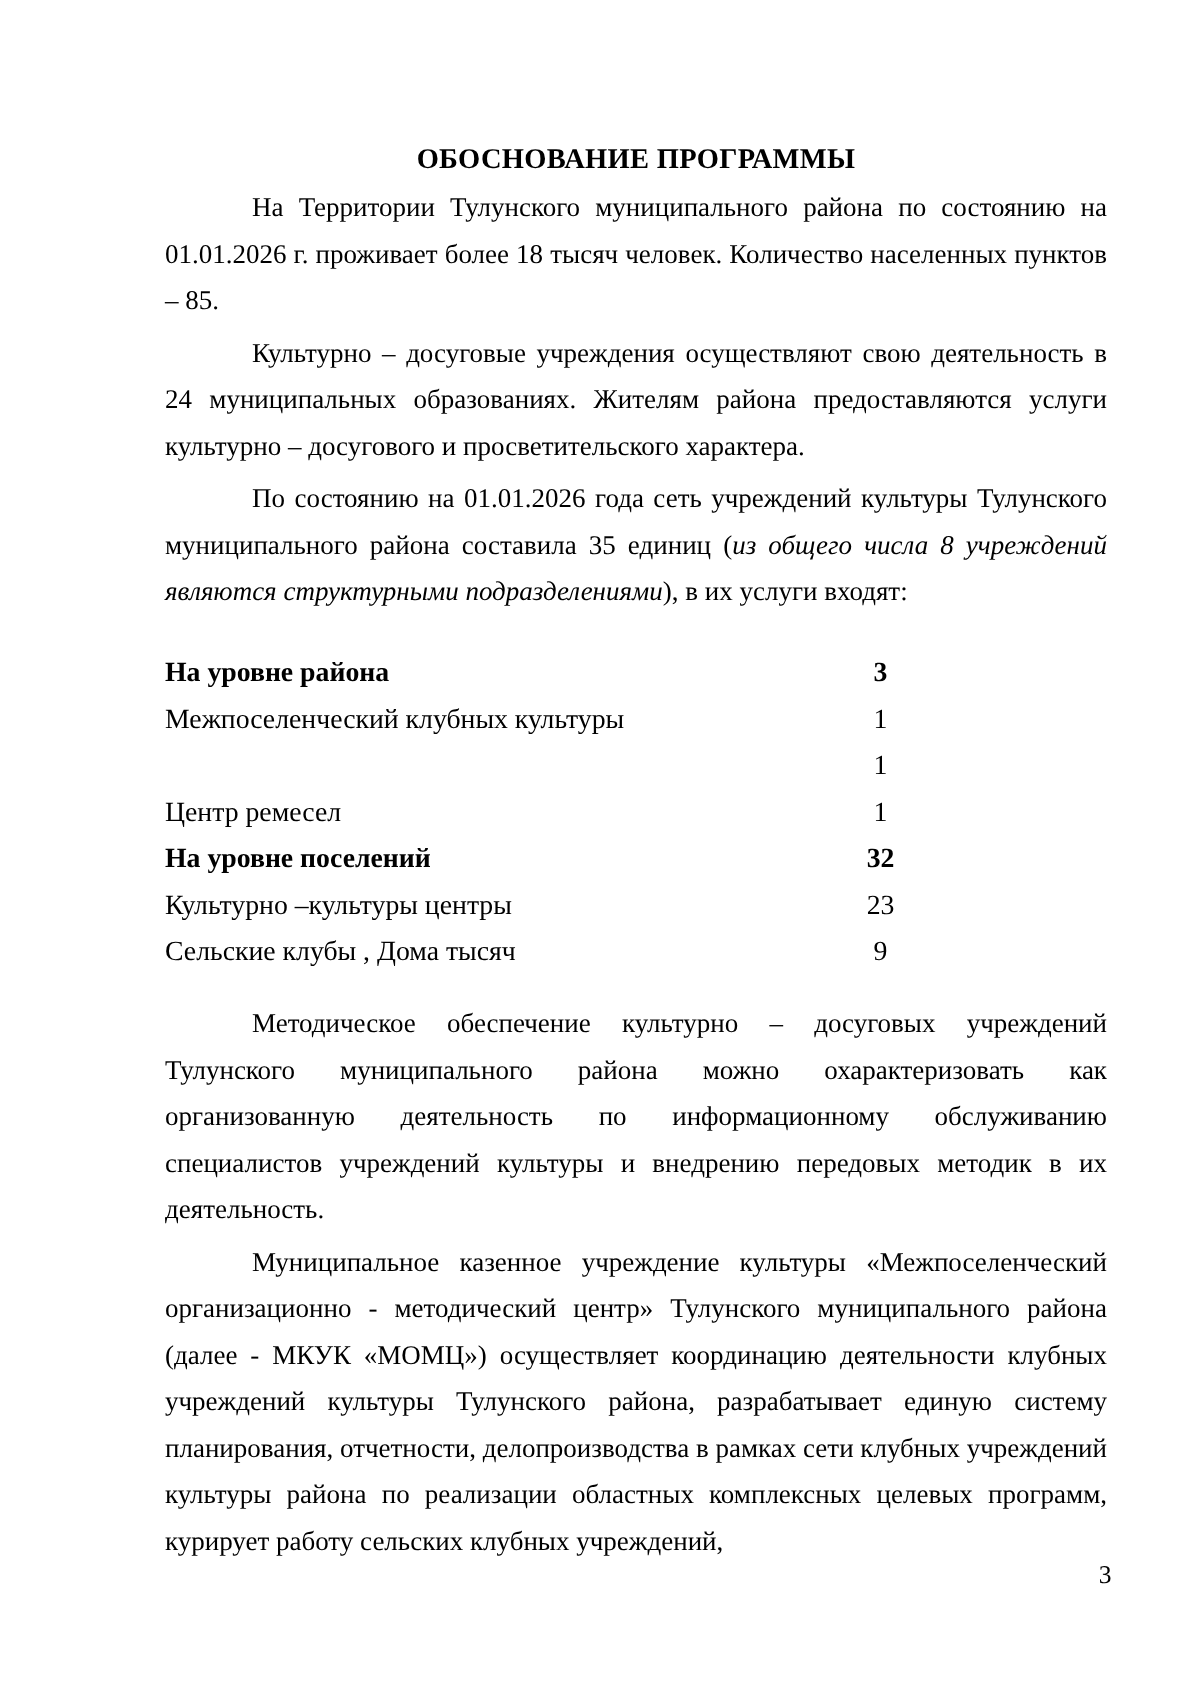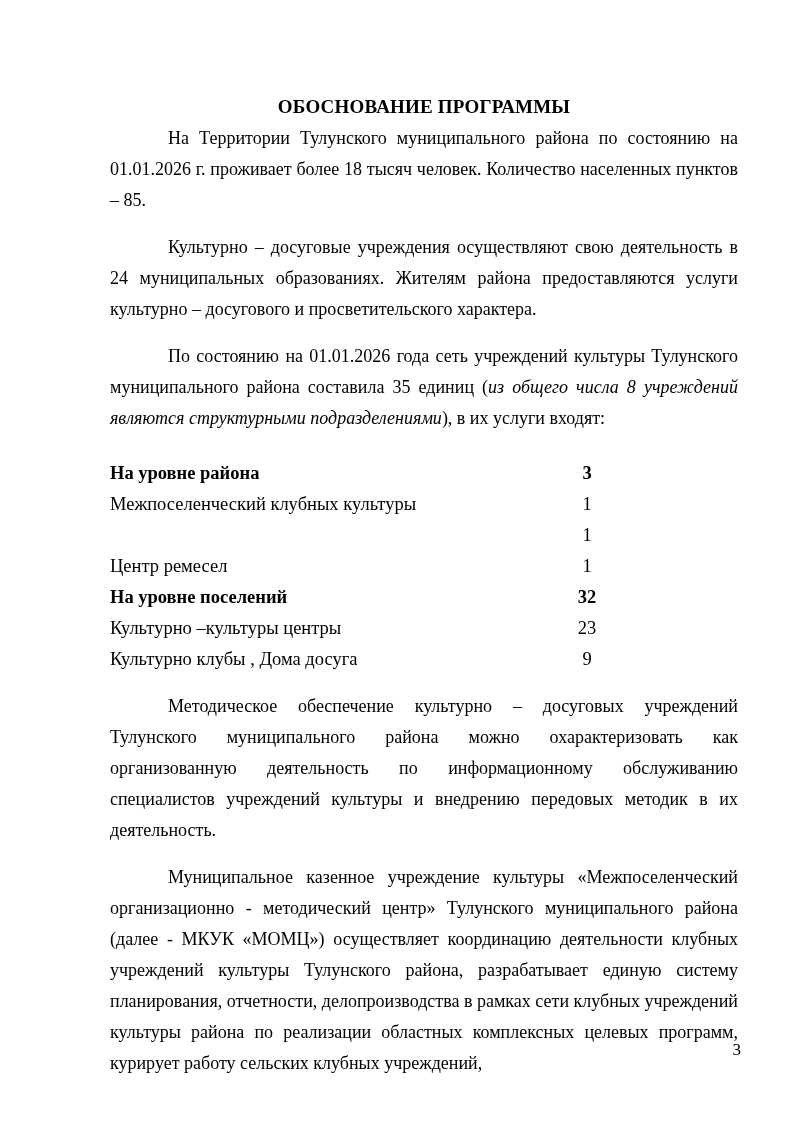"Культурно – досуговые учреждения" p.para + p.para { margin-top: 16px -> 4px }
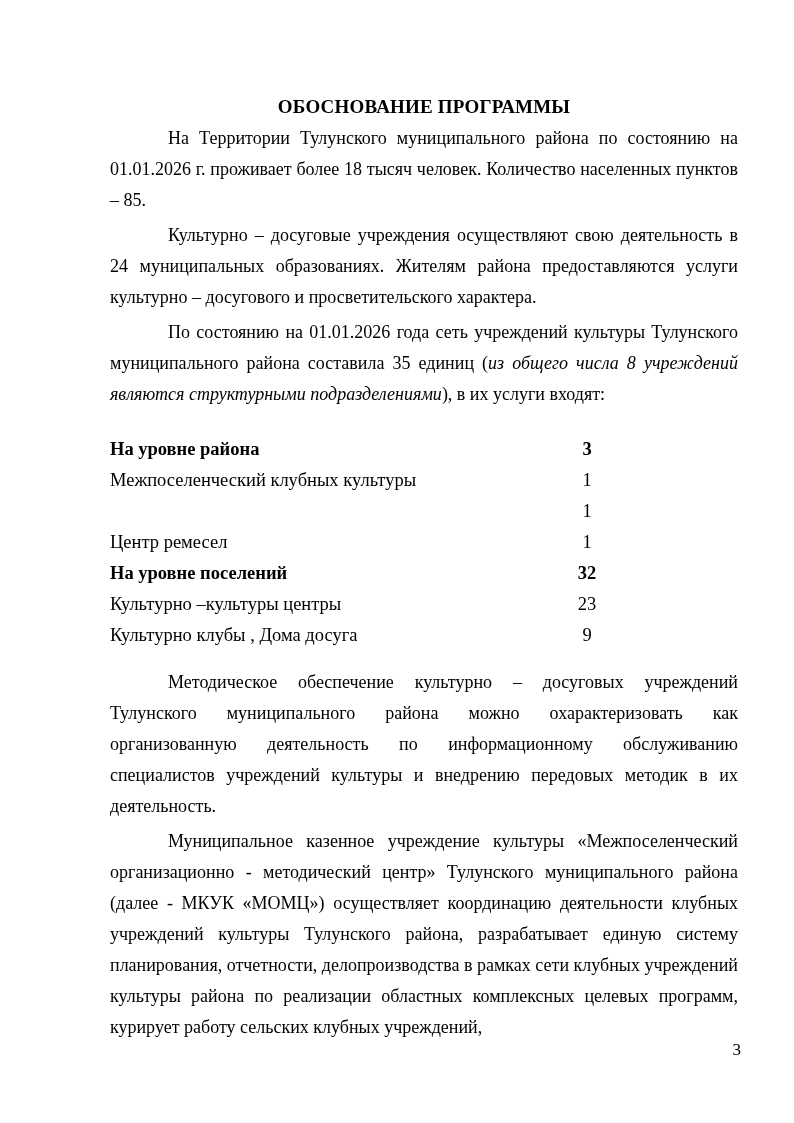"Культурно клубы , Дома досуга" span.label { text: Культурно клубы , Дома досуга -> Сельские клубы , Дома тысяч }
